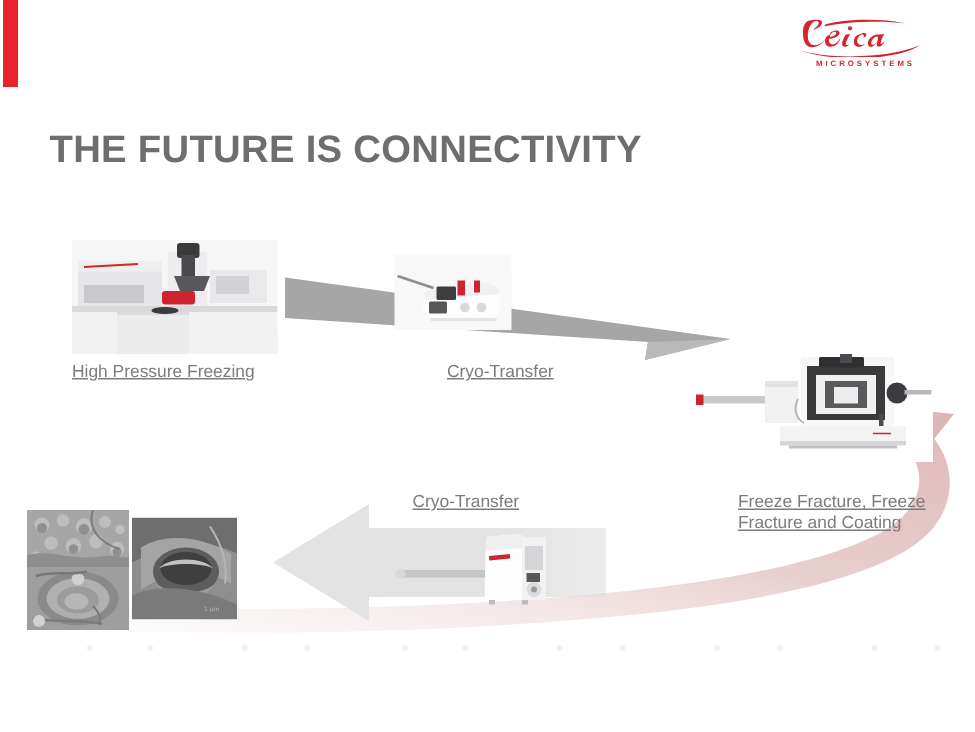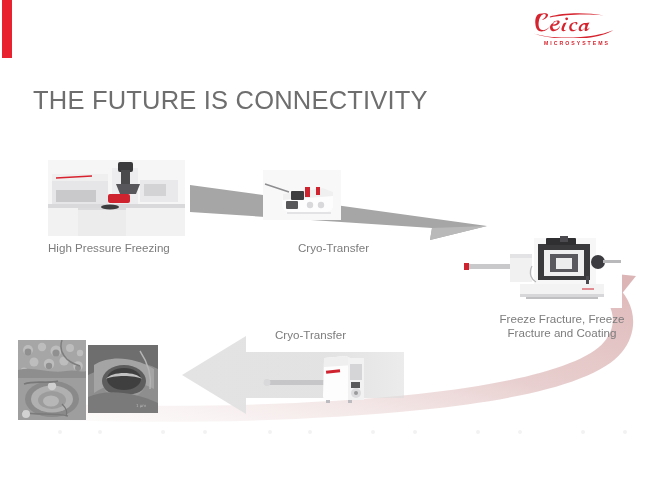"THE FUTURE IS CONNECTIVITY" .title { font-weight: normal -> bold }
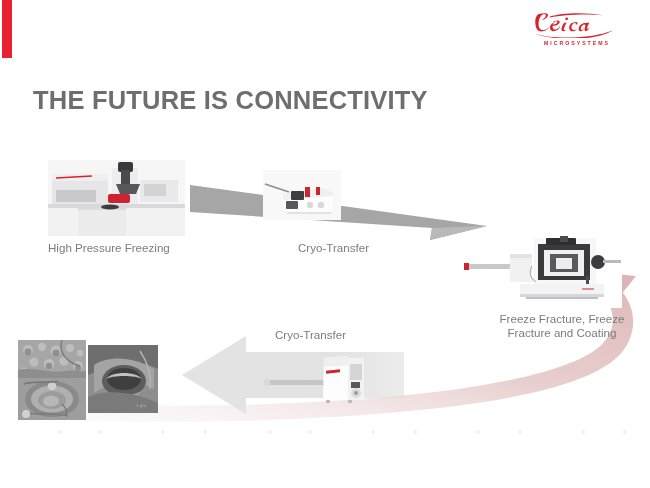"High Pressure Freezing" .lbl { text-decoration: none -> underline }
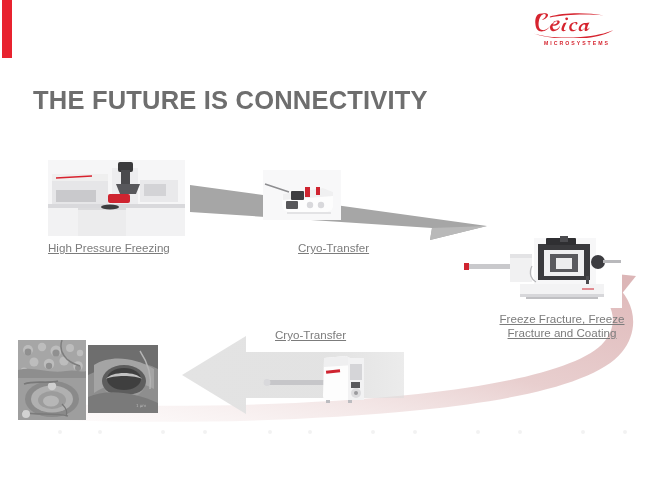"Freeze Fracture, Freeze" #lbl-ff { text-align: center -> none; top: 312px -> 328px }
